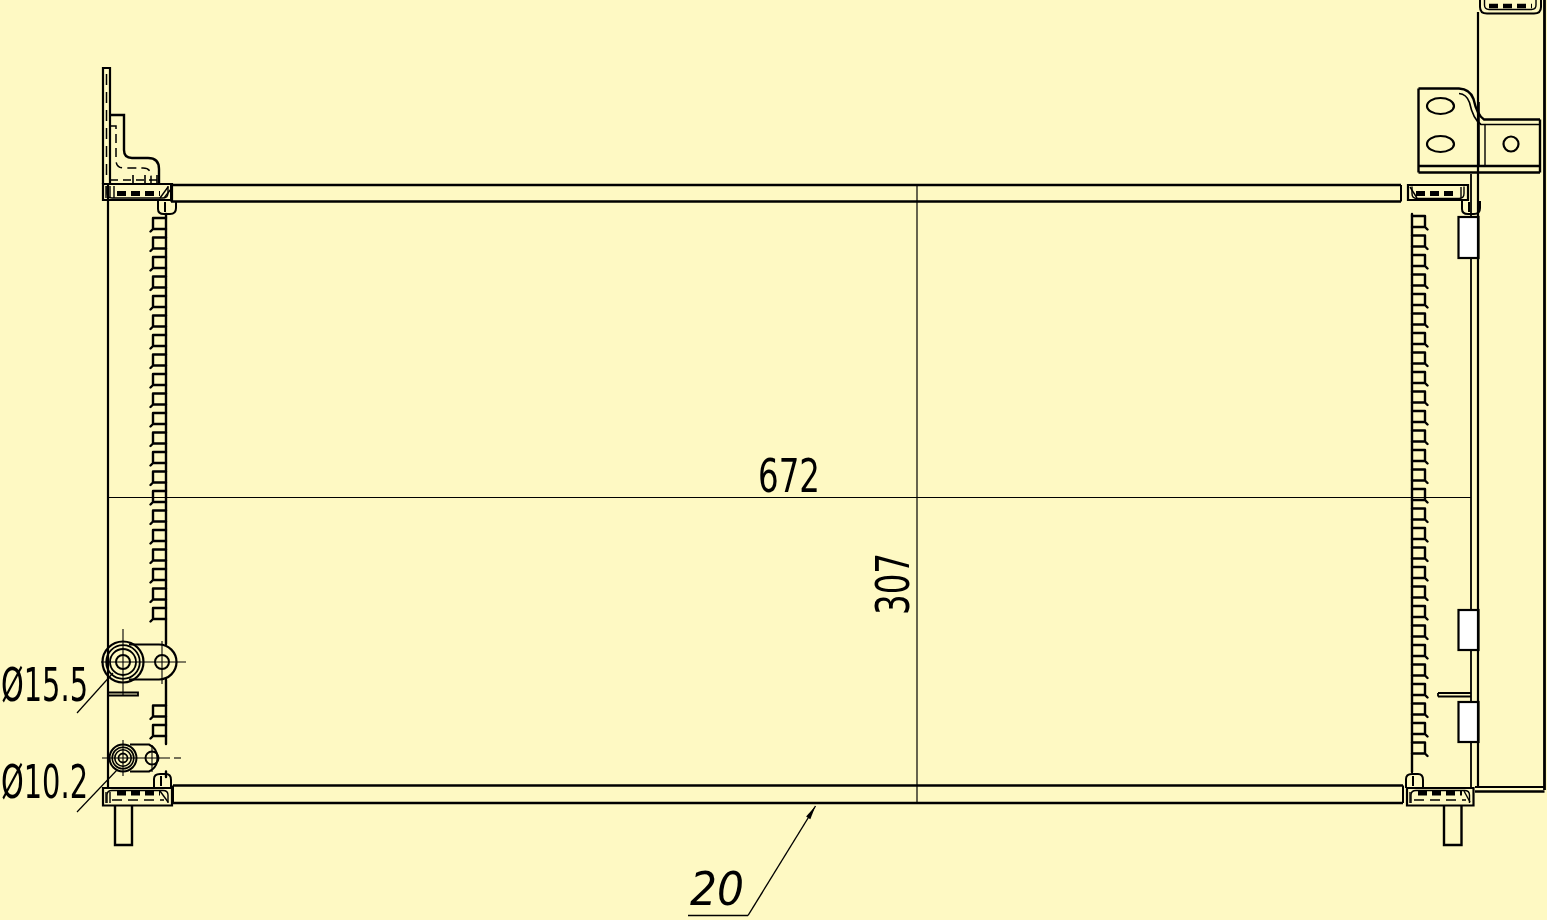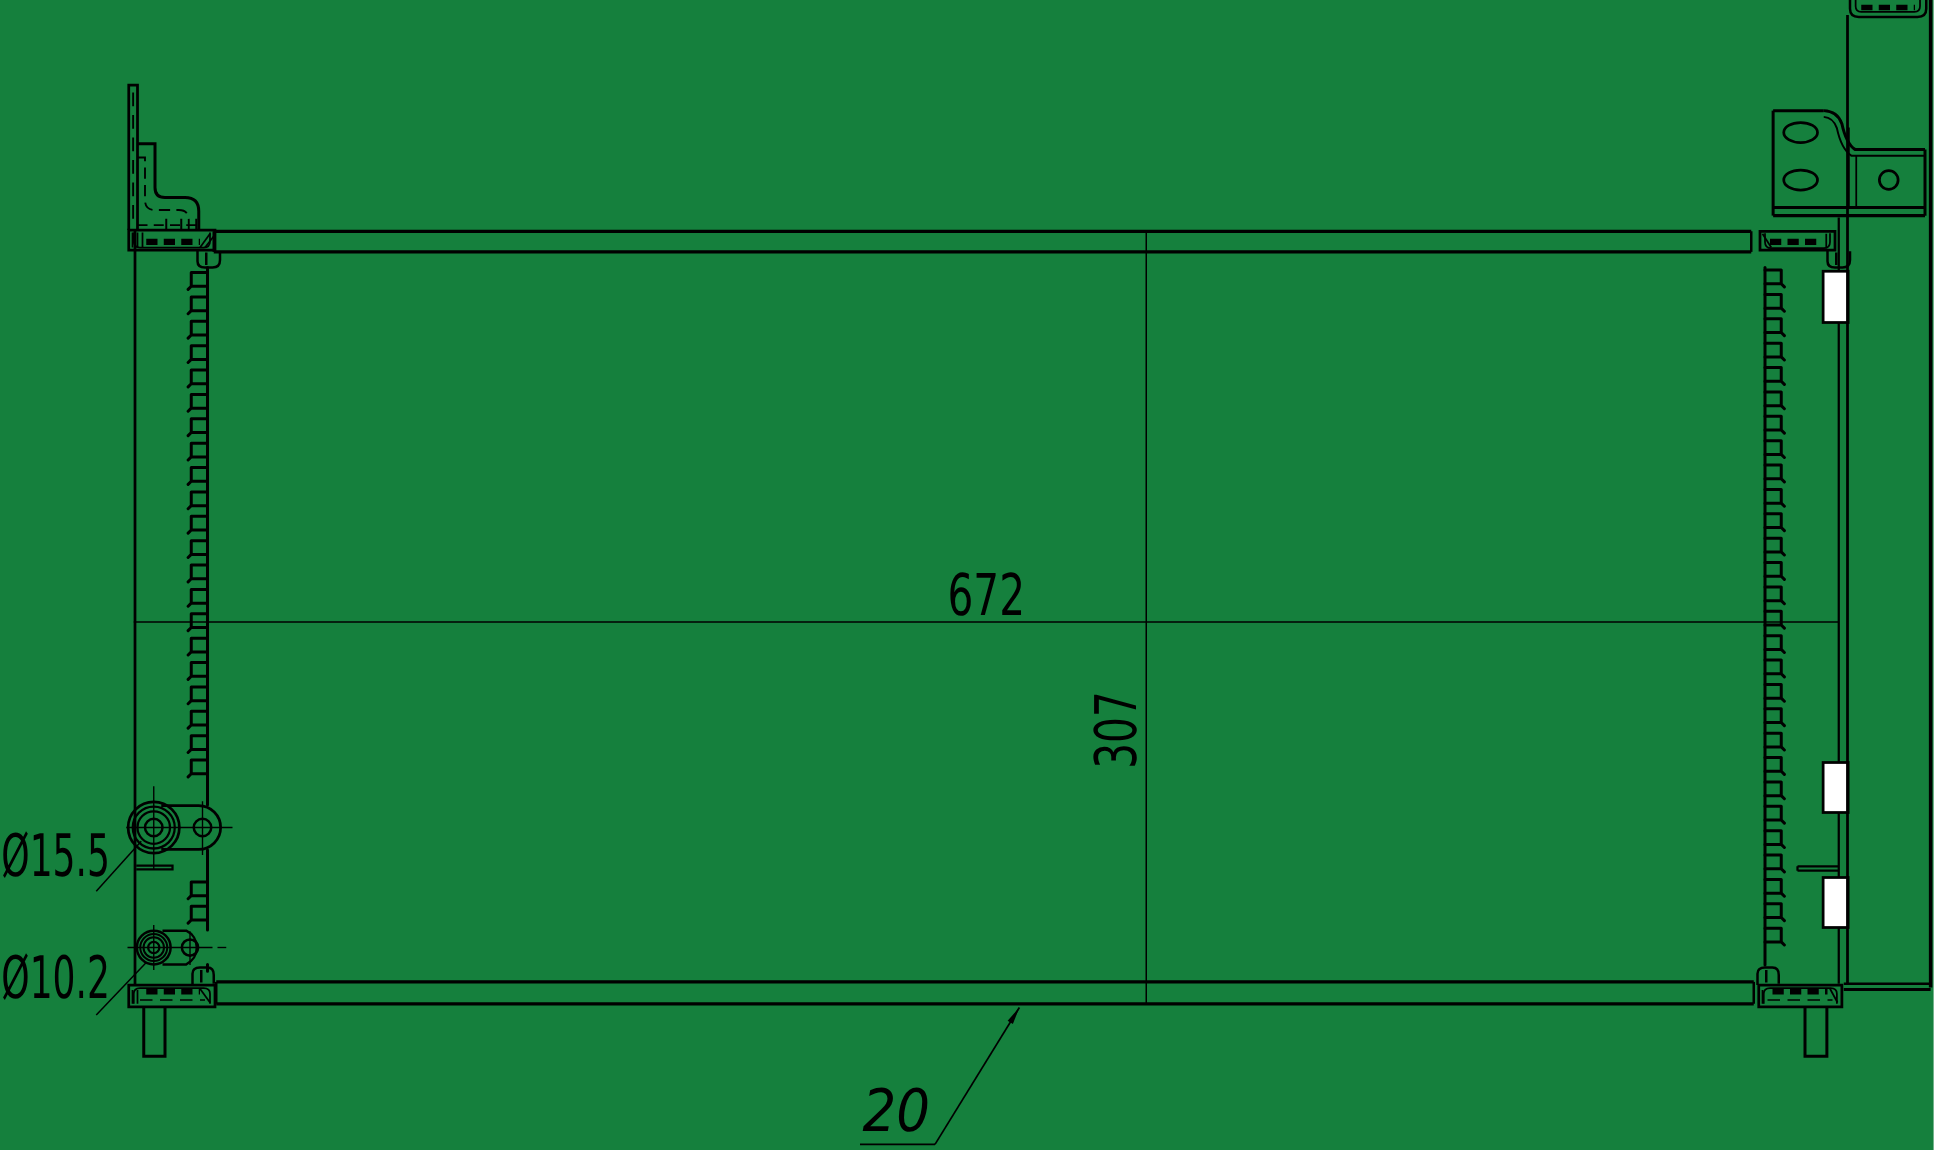"672" .stage { background: #15803d -> #fef9c3 }
